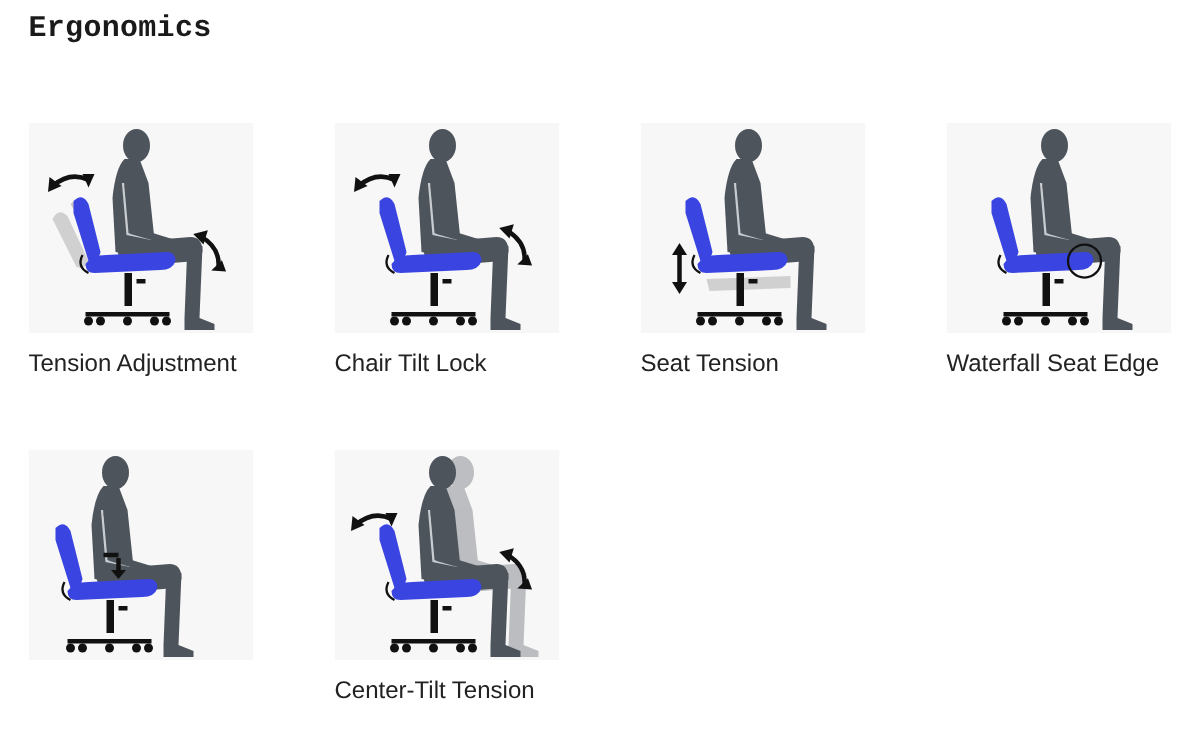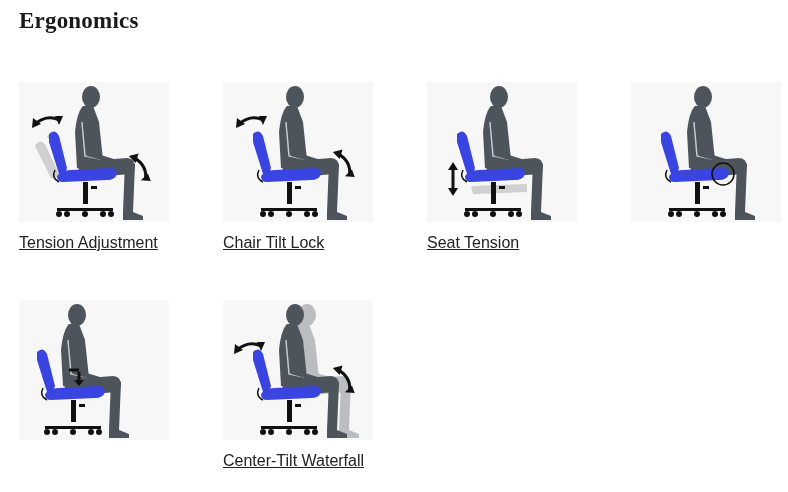"Ergonomics" .title { font-family: Liberation Serif, serif -> Liberation Mono, monospace; font-size: 23px -> 20px }
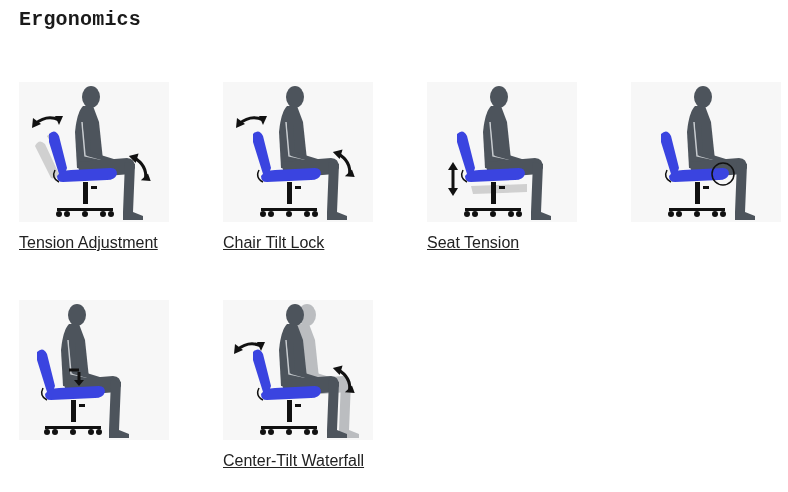"Tension Adjustment" .feature .label { text-decoration: underline -> none }
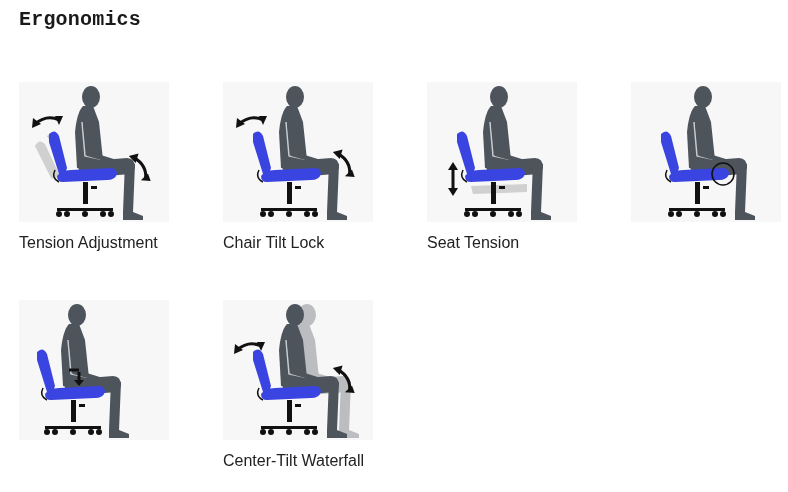"Waterfall Seat Edge" div.label { html: none -> <div>Waterfall Seat Edge</div> }
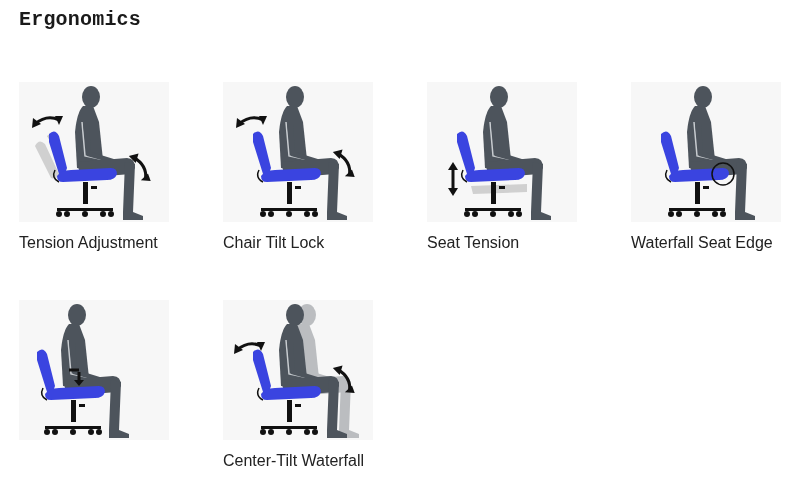"Center-Tilt Waterfall" div.label { text: Waterfall -> Tension }
